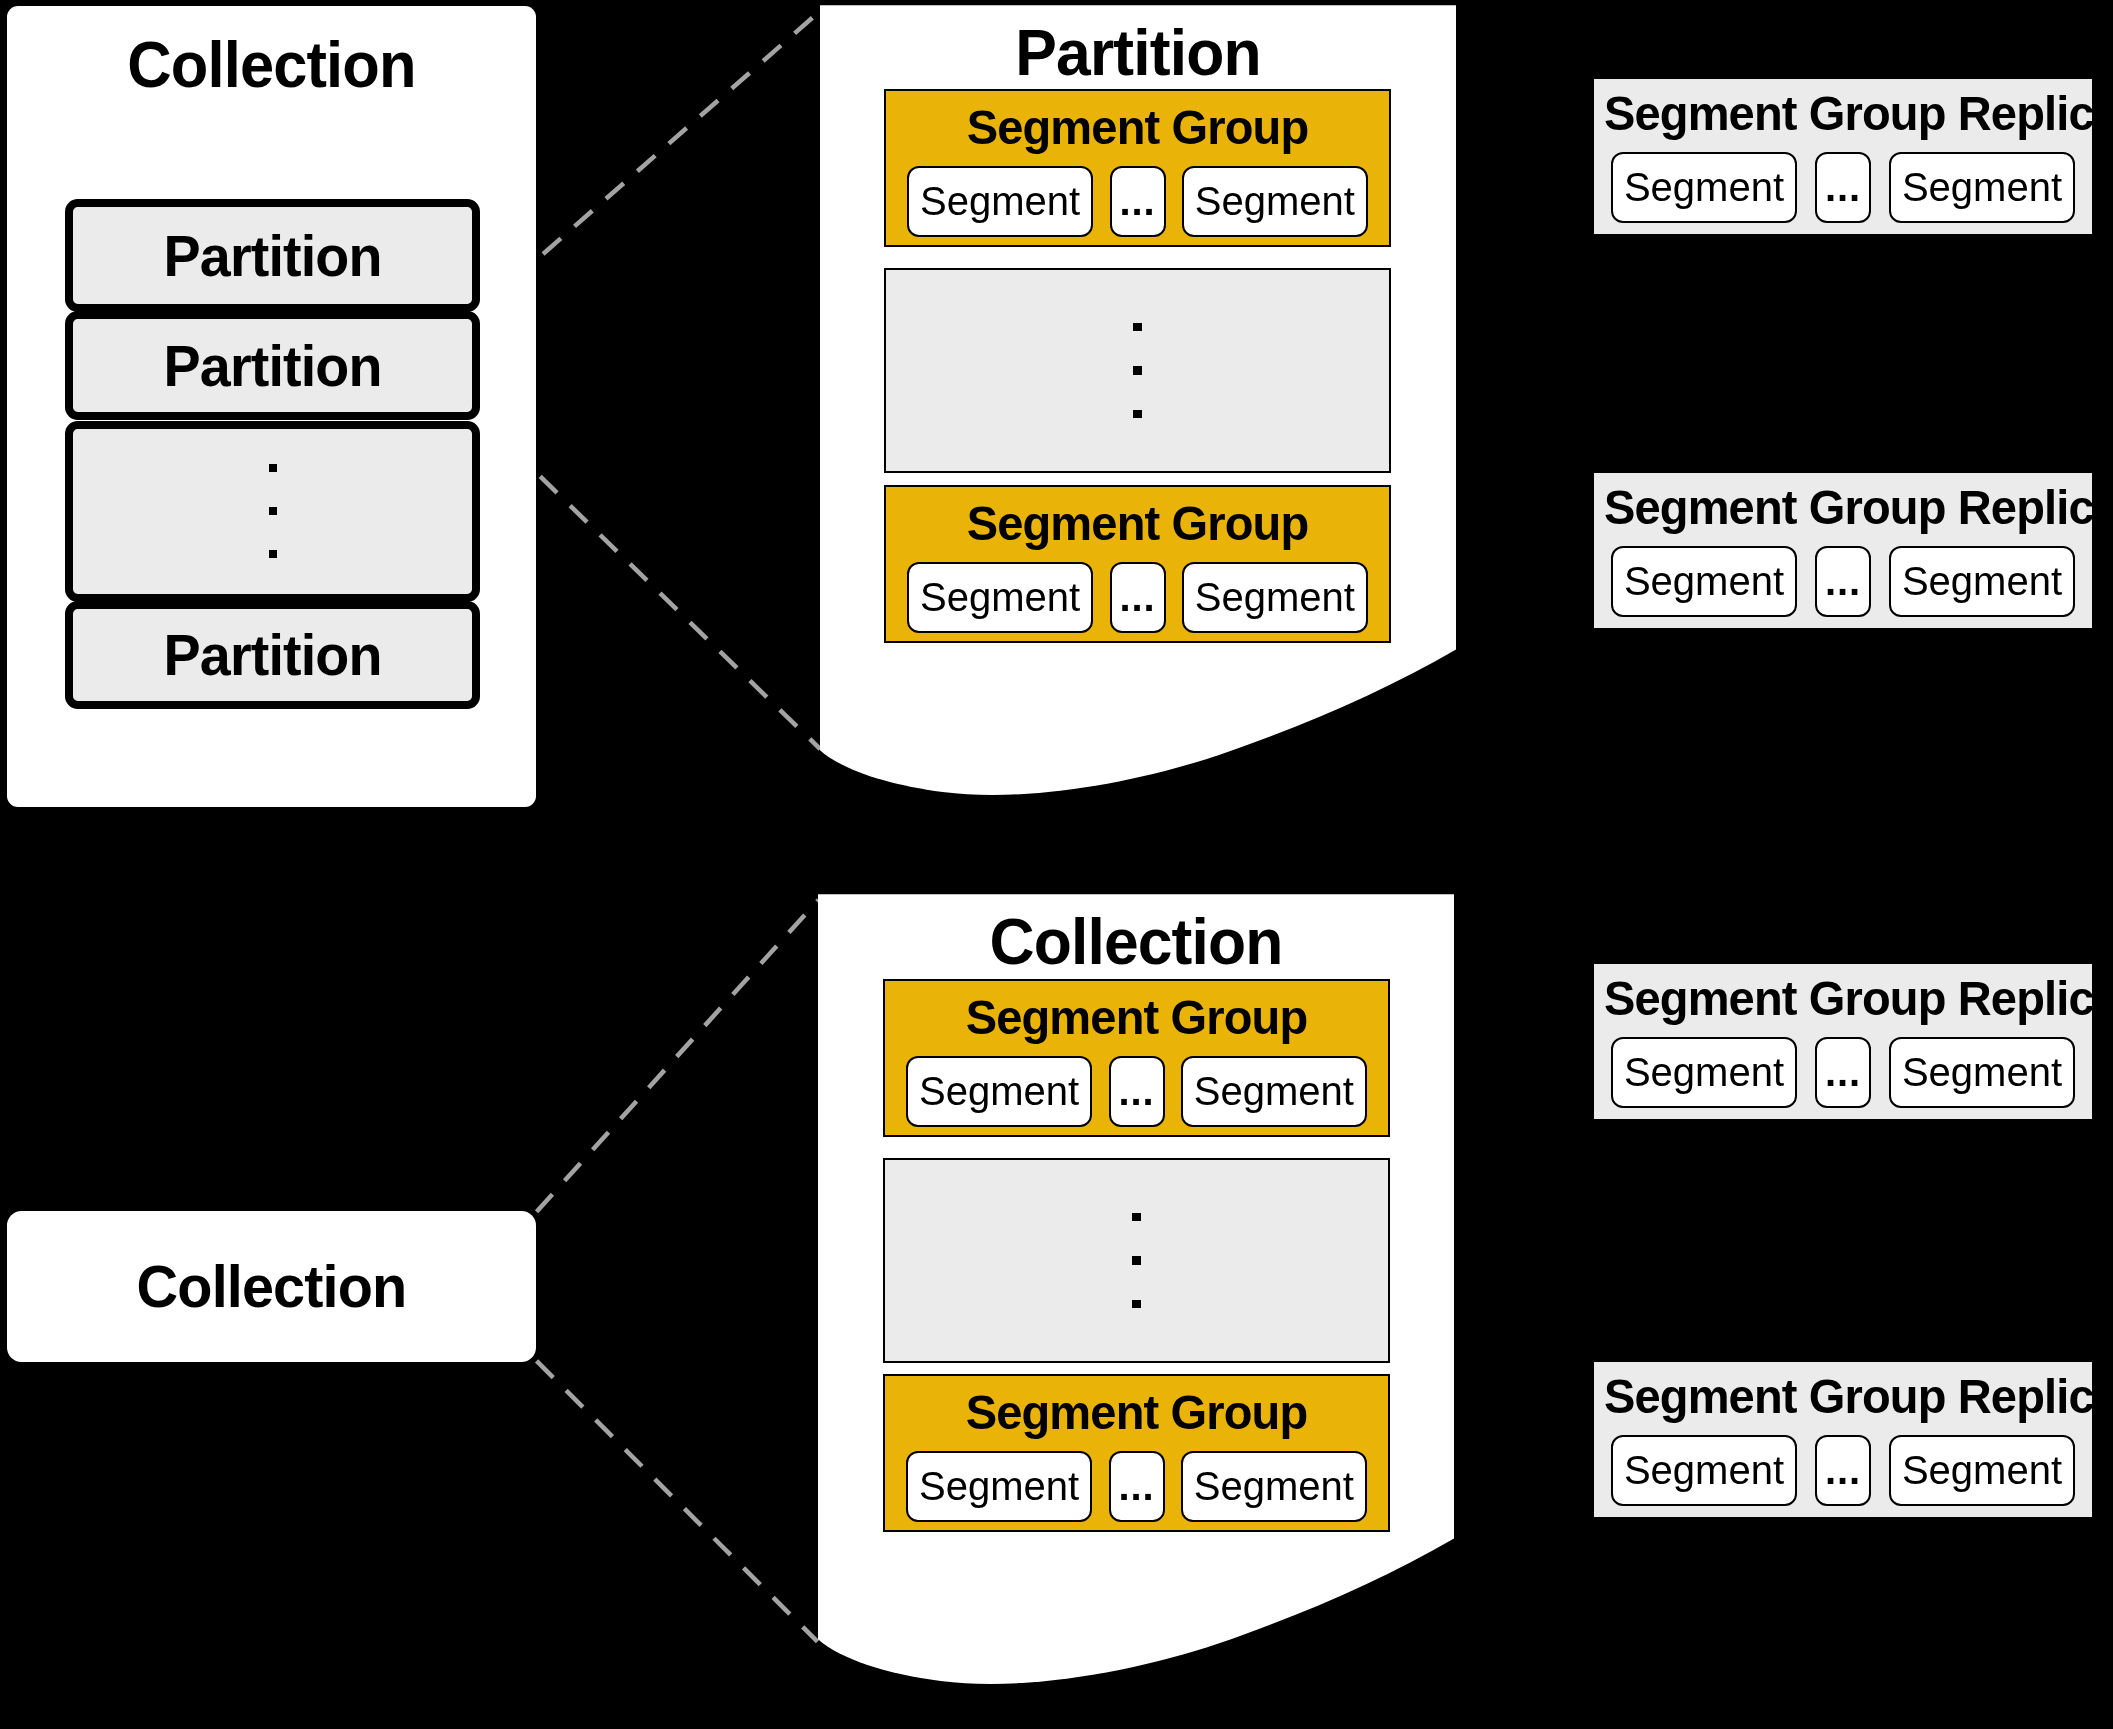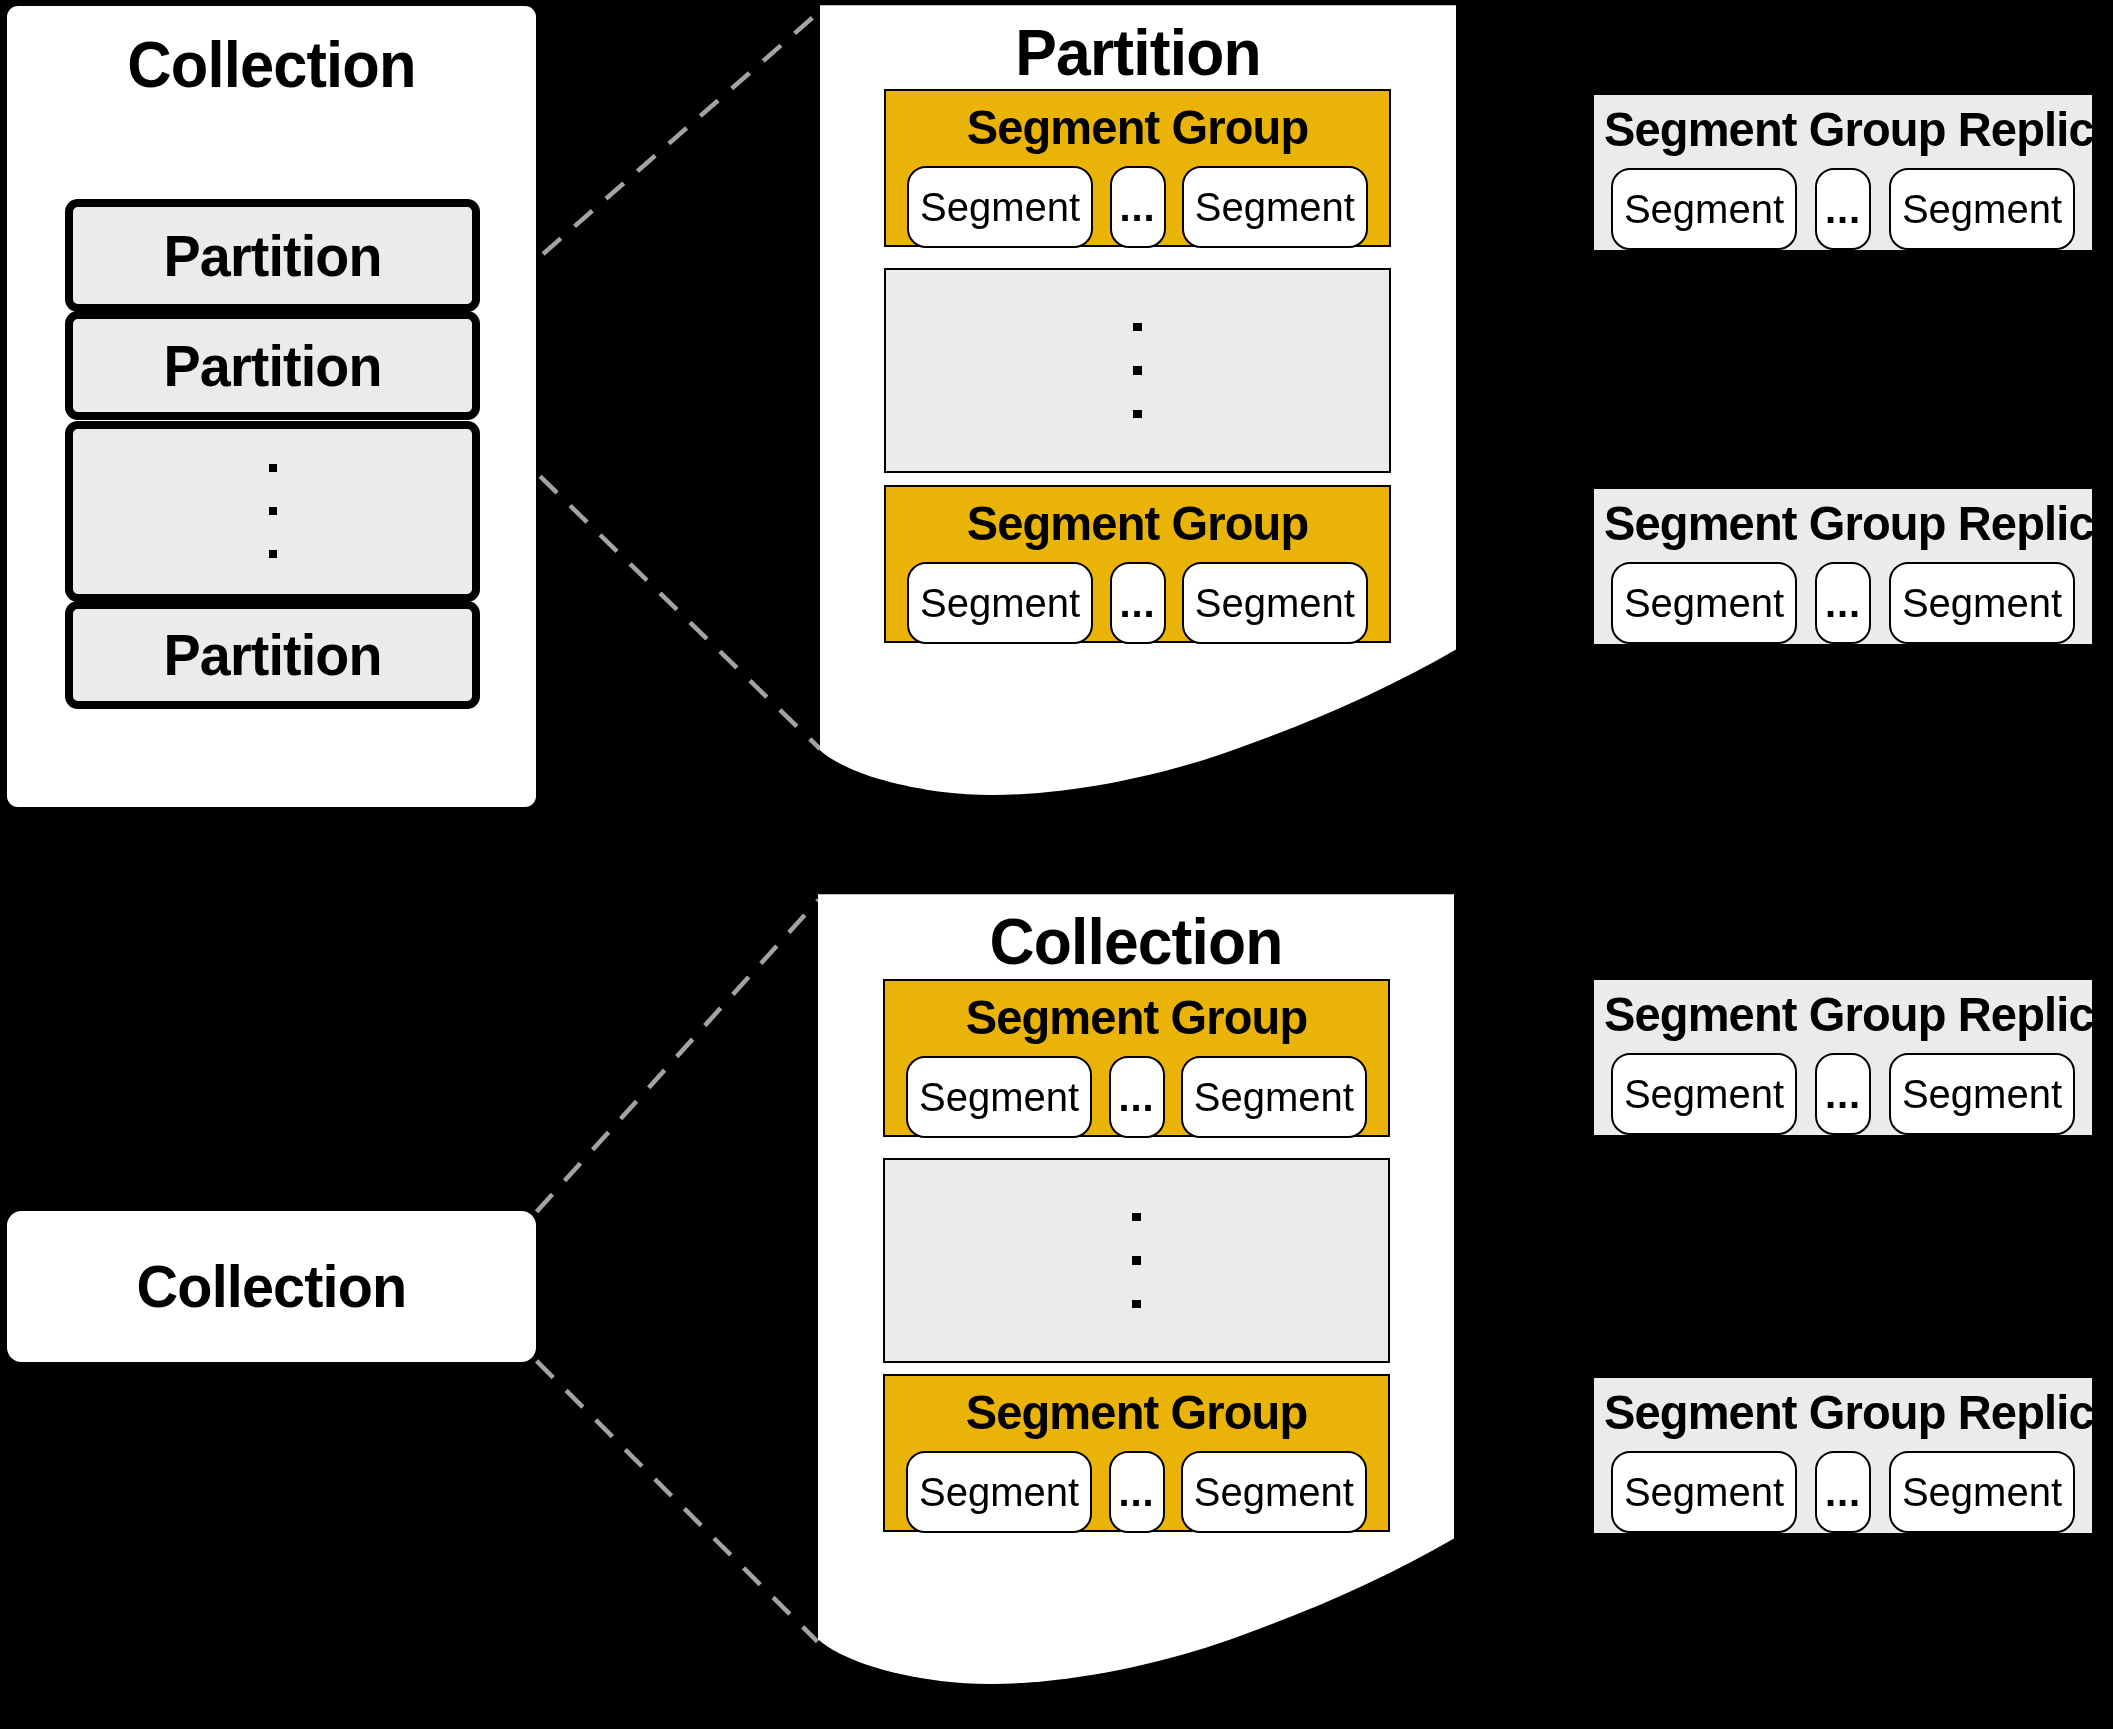"Segment Group Replica" .replica { margin-top: 16px -> none }
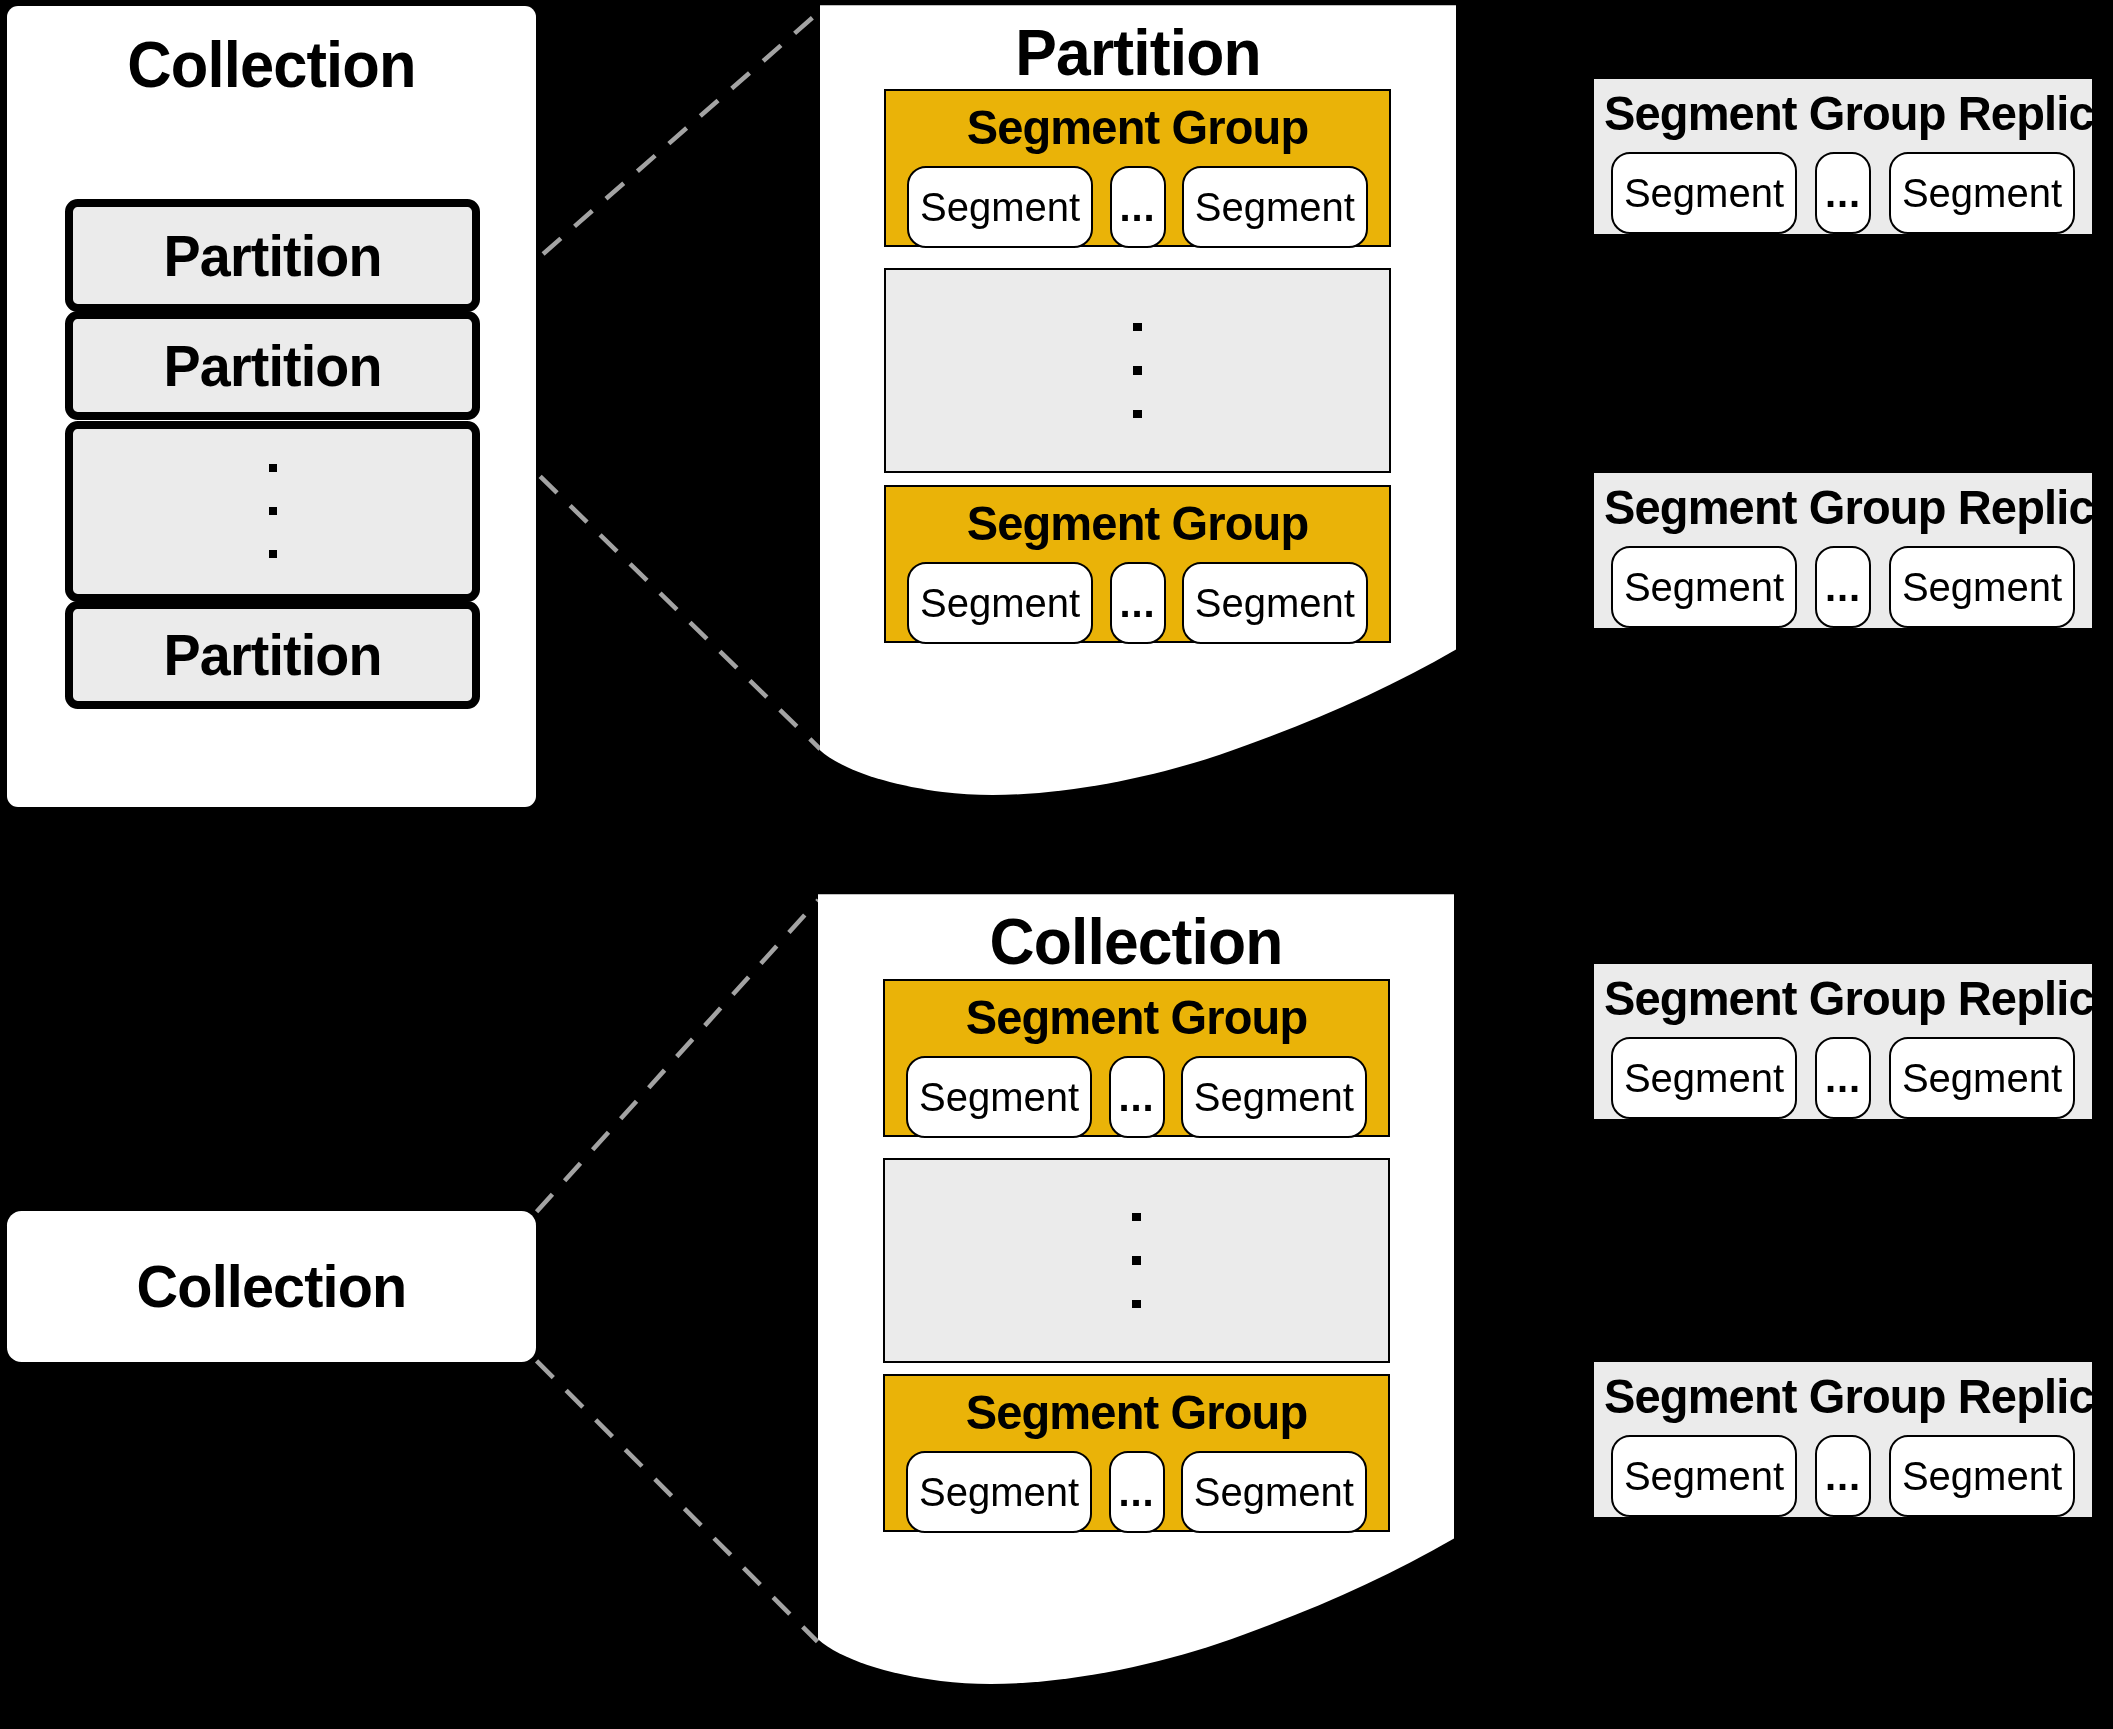"Segment" .seg { border-radius: 19px -> 12px; height: 82px -> 71px }
